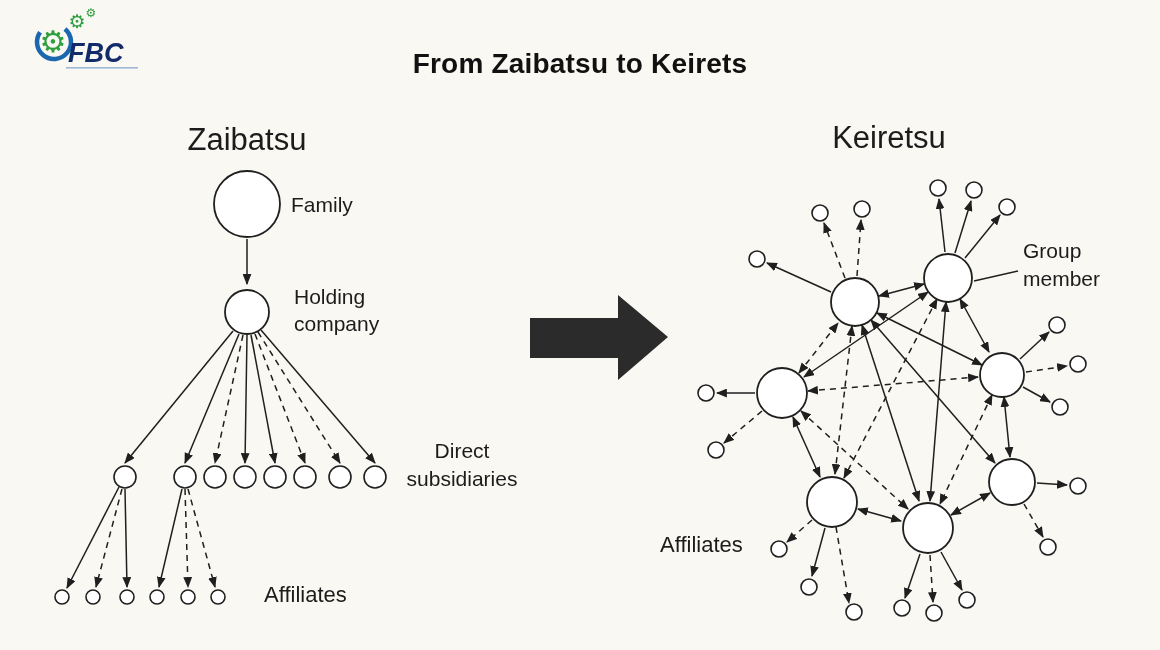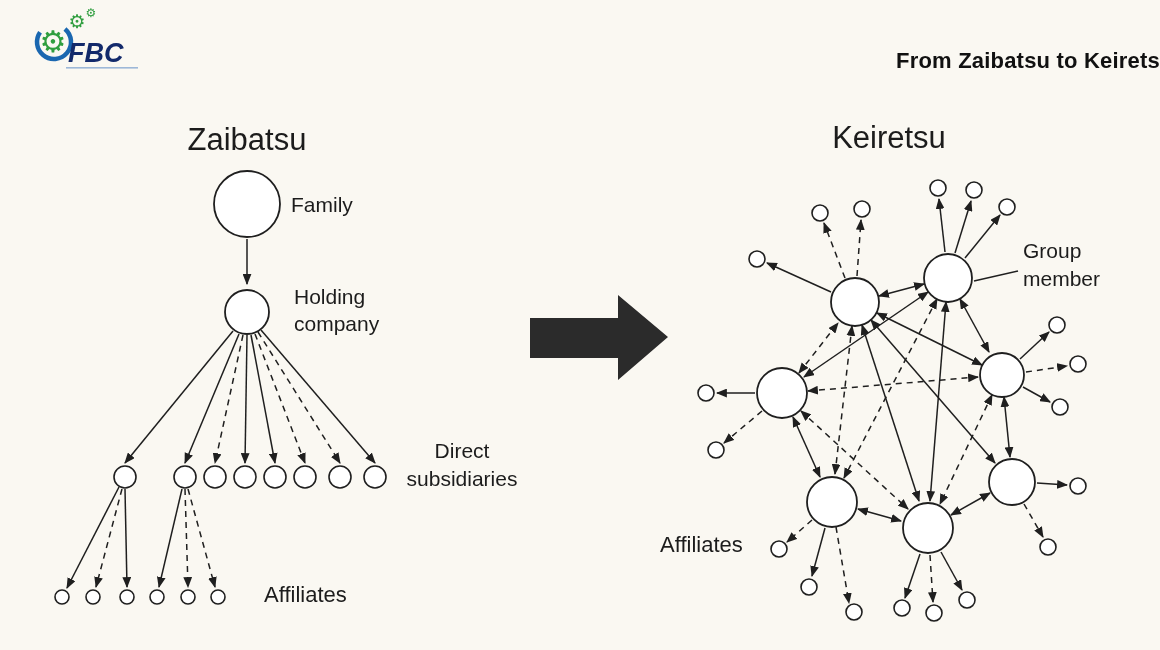"From Zaibatsu to Keirets" .main-title { font-size: 22px -> 28px; text-align: right -> center }
